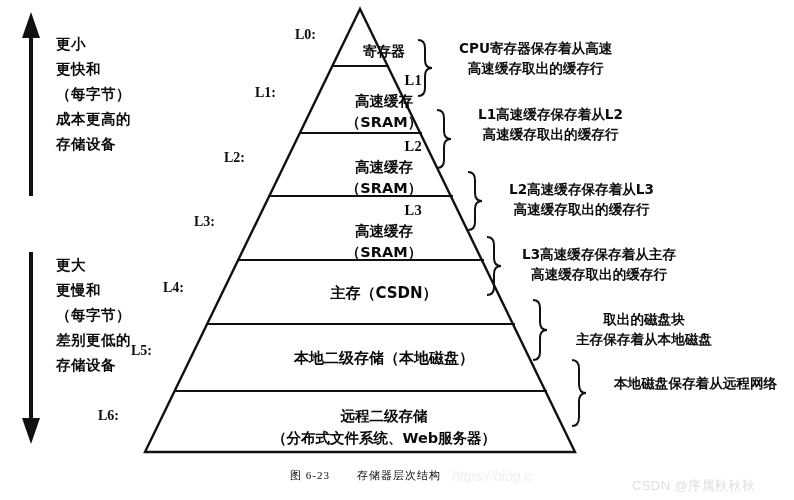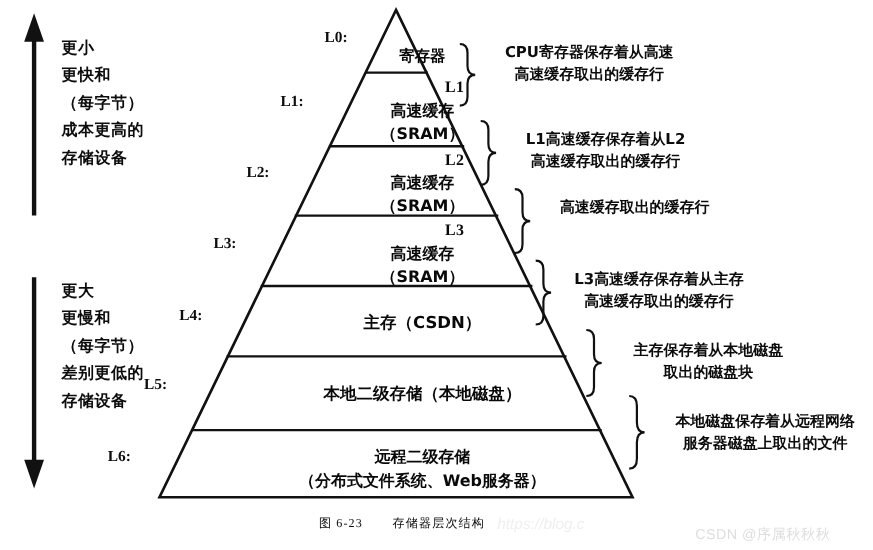"L1高速缓存保存着从L2" div.anno { top: 117px -> 104px }
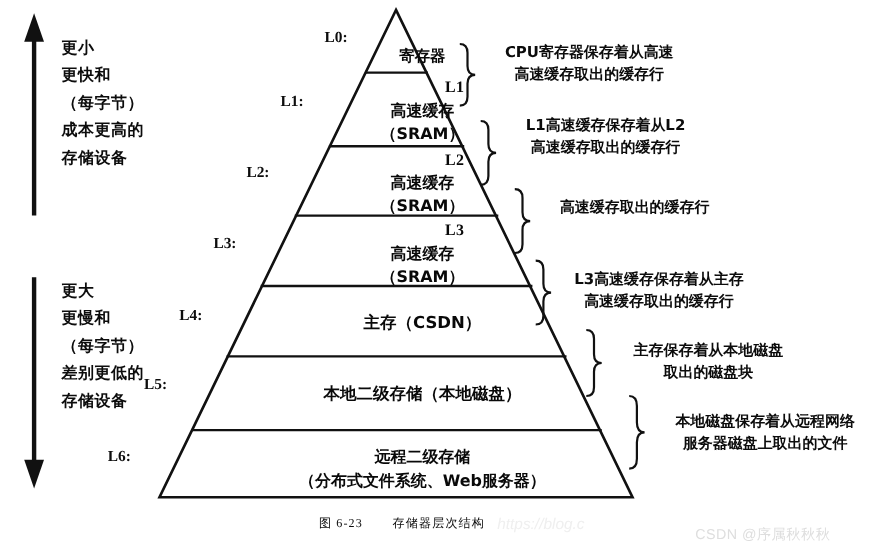"L2高速缓存保存着从L3" span.ln { html: none -> <span>L2高速缓存保存着从L3</span> }
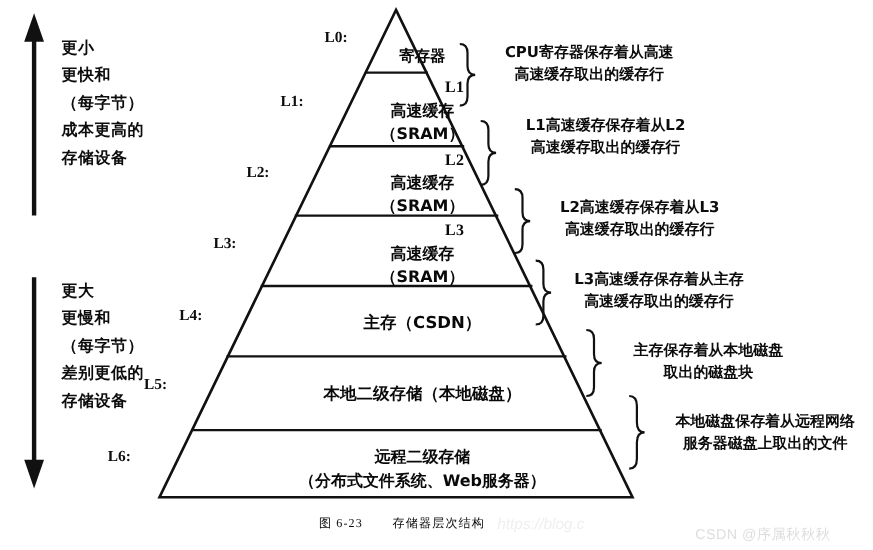"主存保存着从本地磁盘" span.ln { order: before "取出的磁盘块" -> after "取出的磁盘块" }
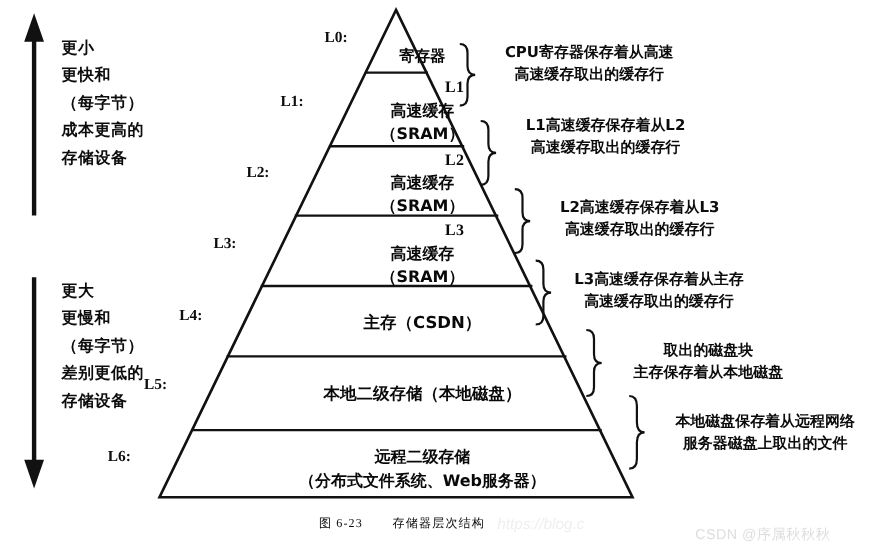"服务器磁盘上取出的文件" span.ln { html: <span>服务器磁盘上取出的文件</span> -> none }
